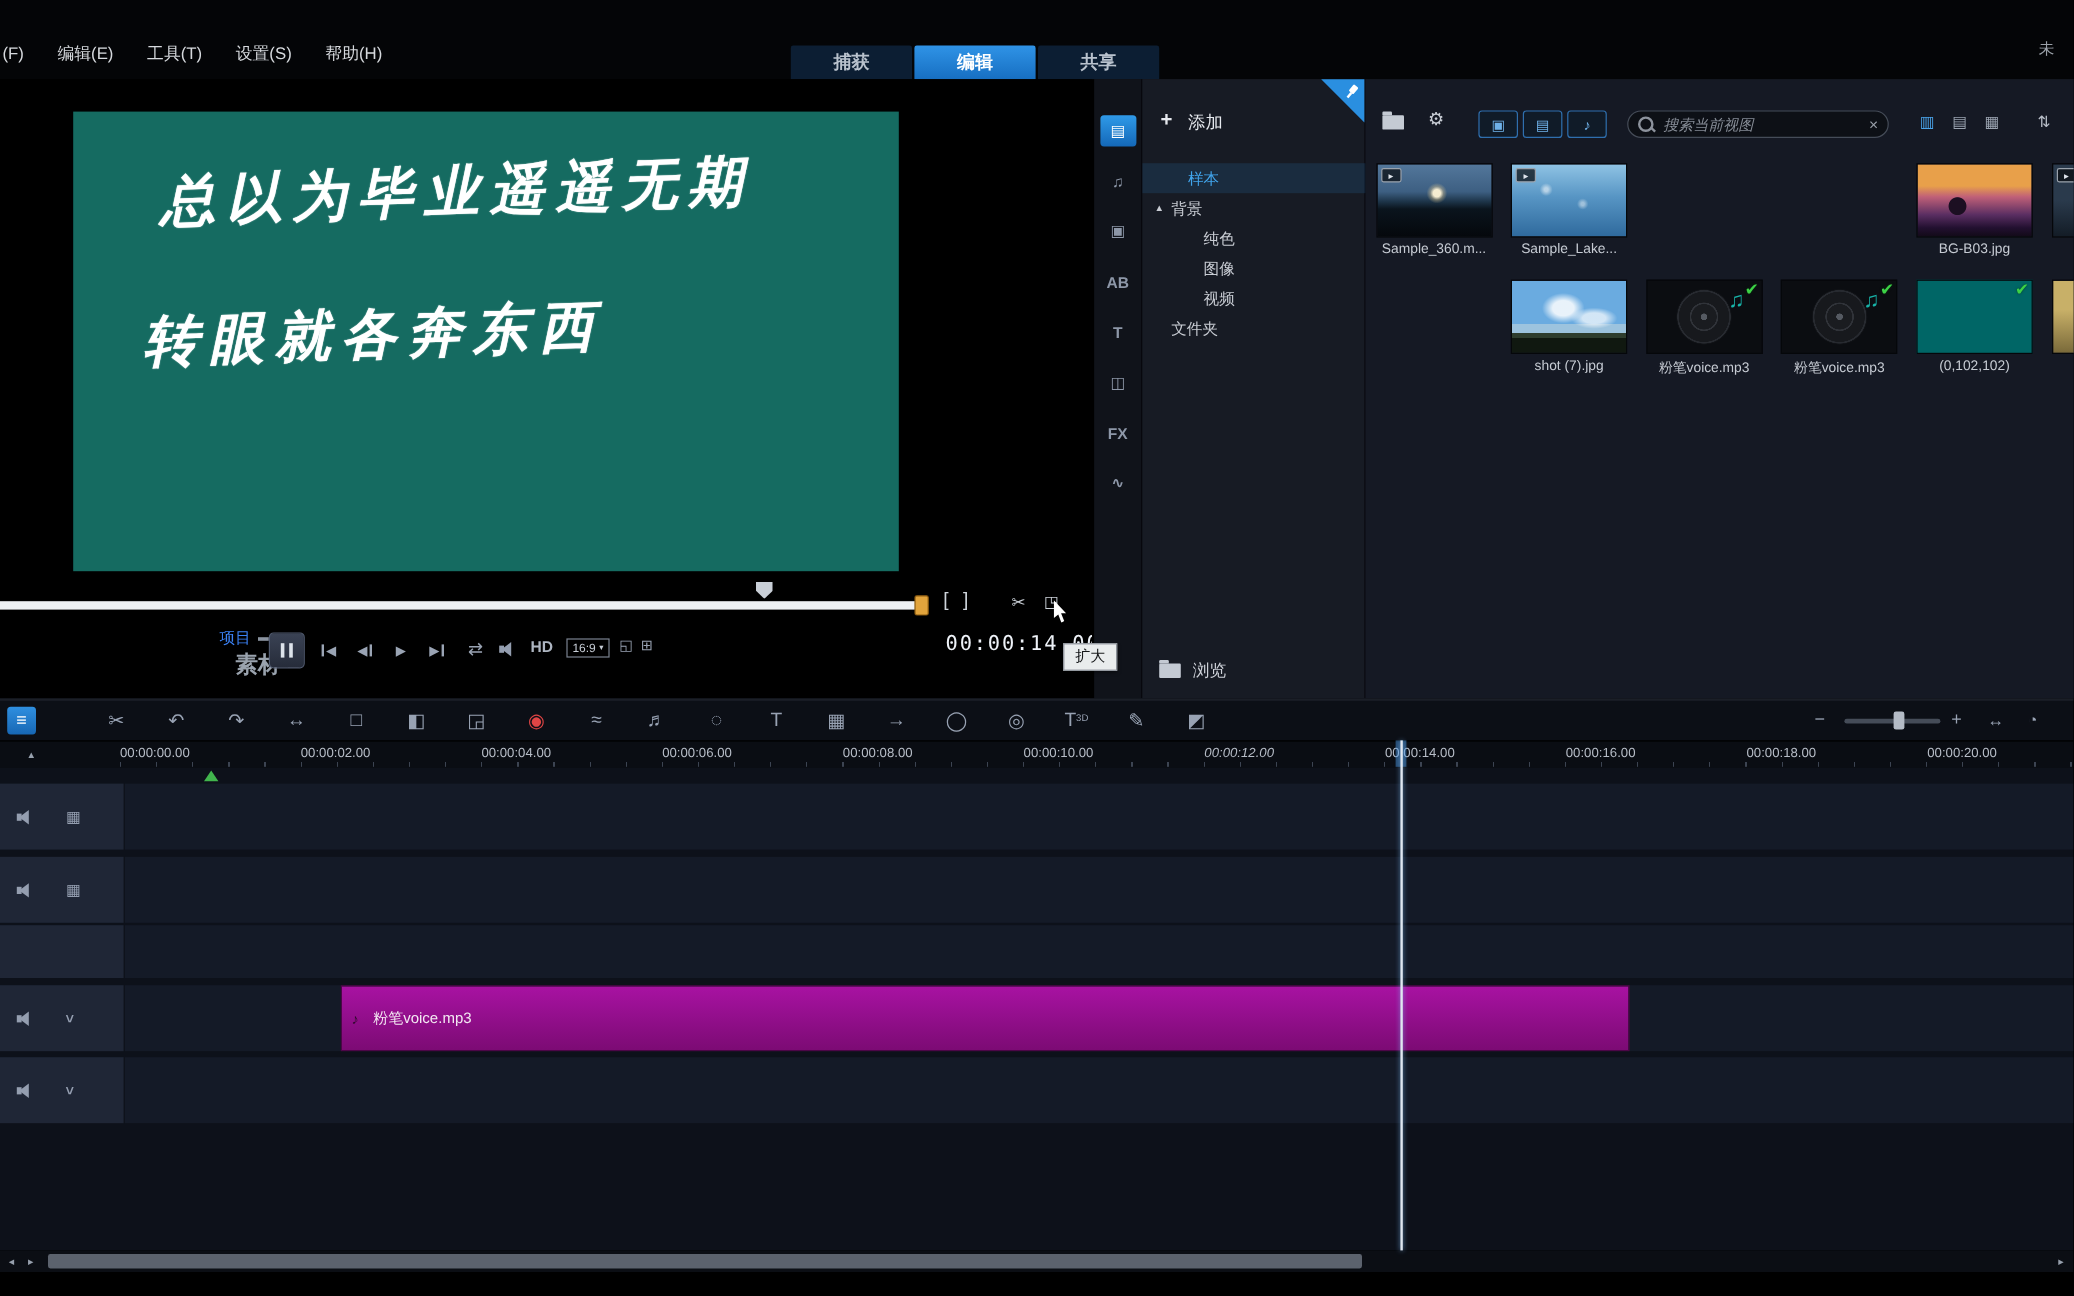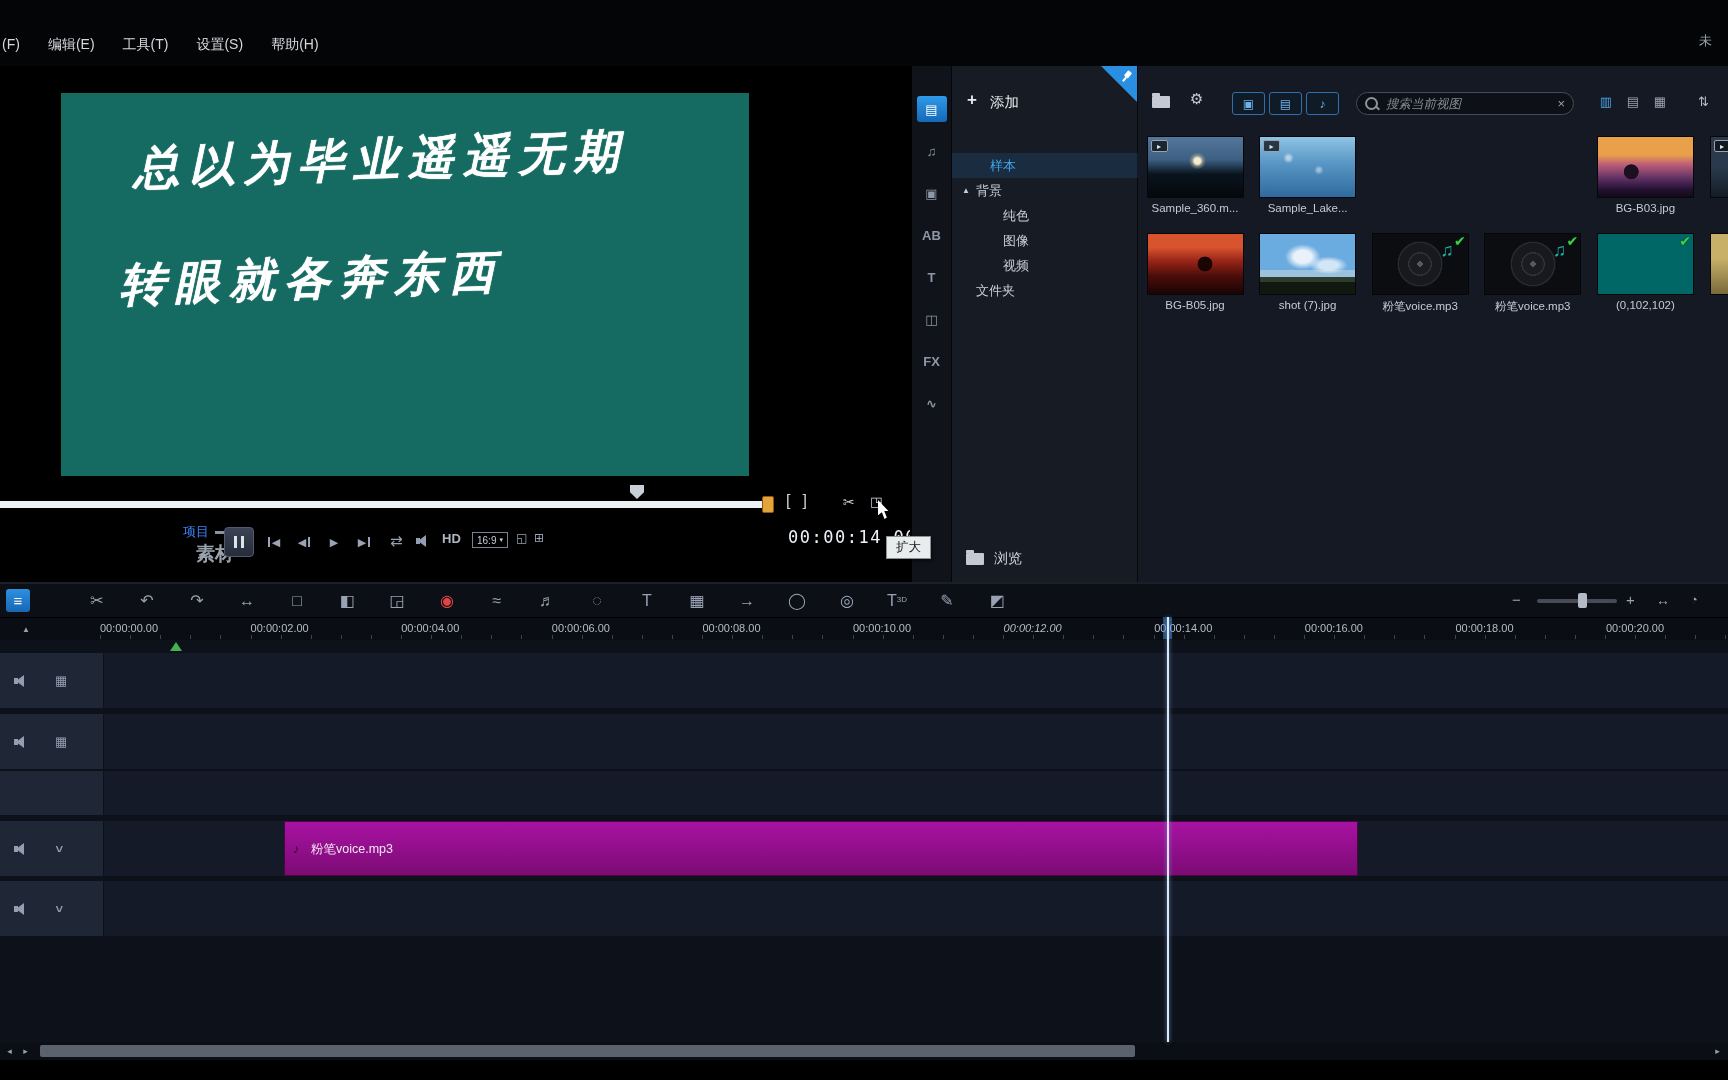"捕获" div { html: none -> <div> <div>捕获</div> <div>编辑</div> <div>共享</div> </div> }
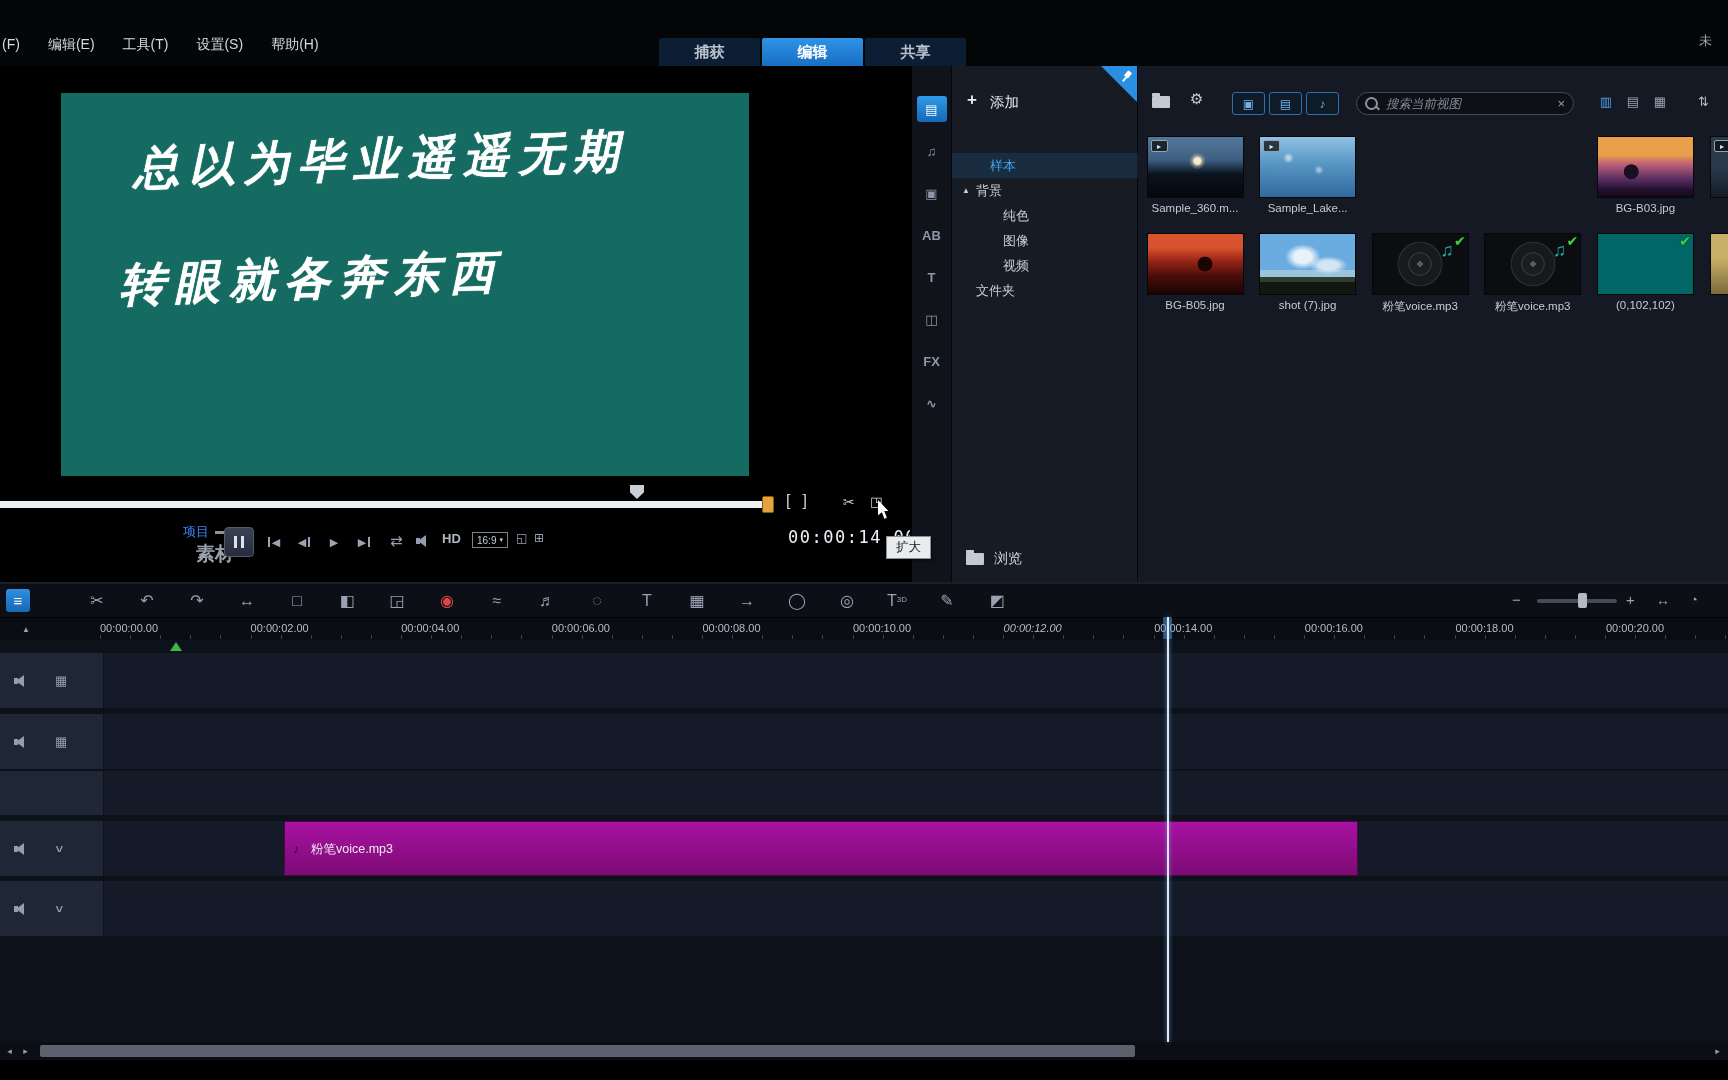"样本" #nav-list { margin-top: 17px -> none }
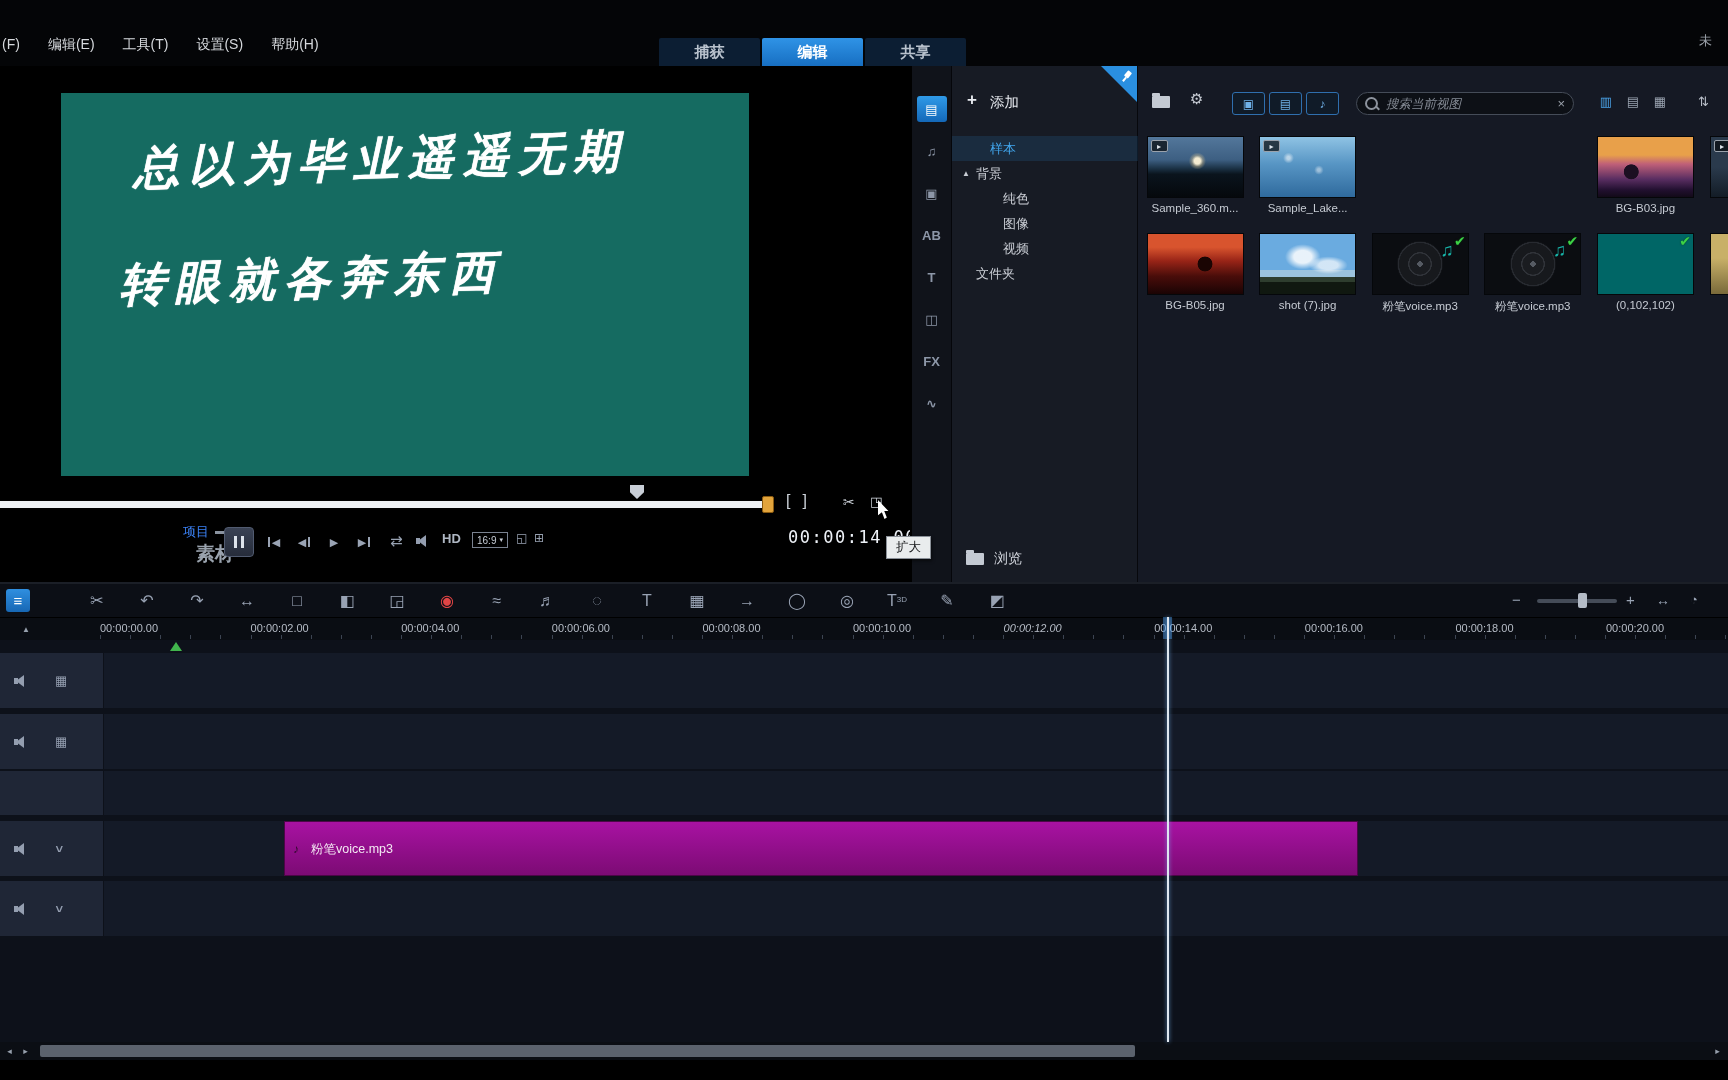"BG-B05.jpg" div.lib-item { html: <div> <div></div> <div>BG-B05.jpg</div> </div> -> none }
